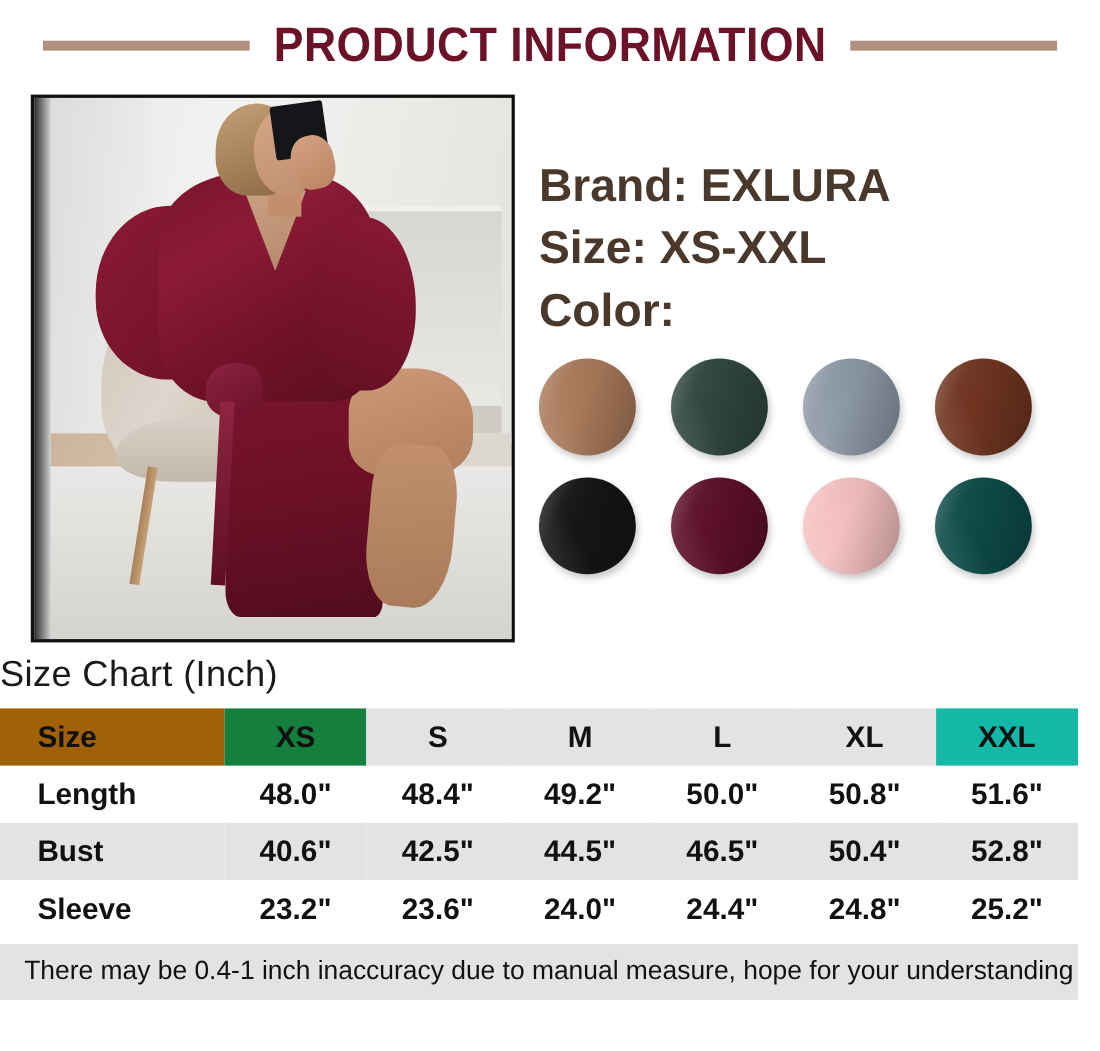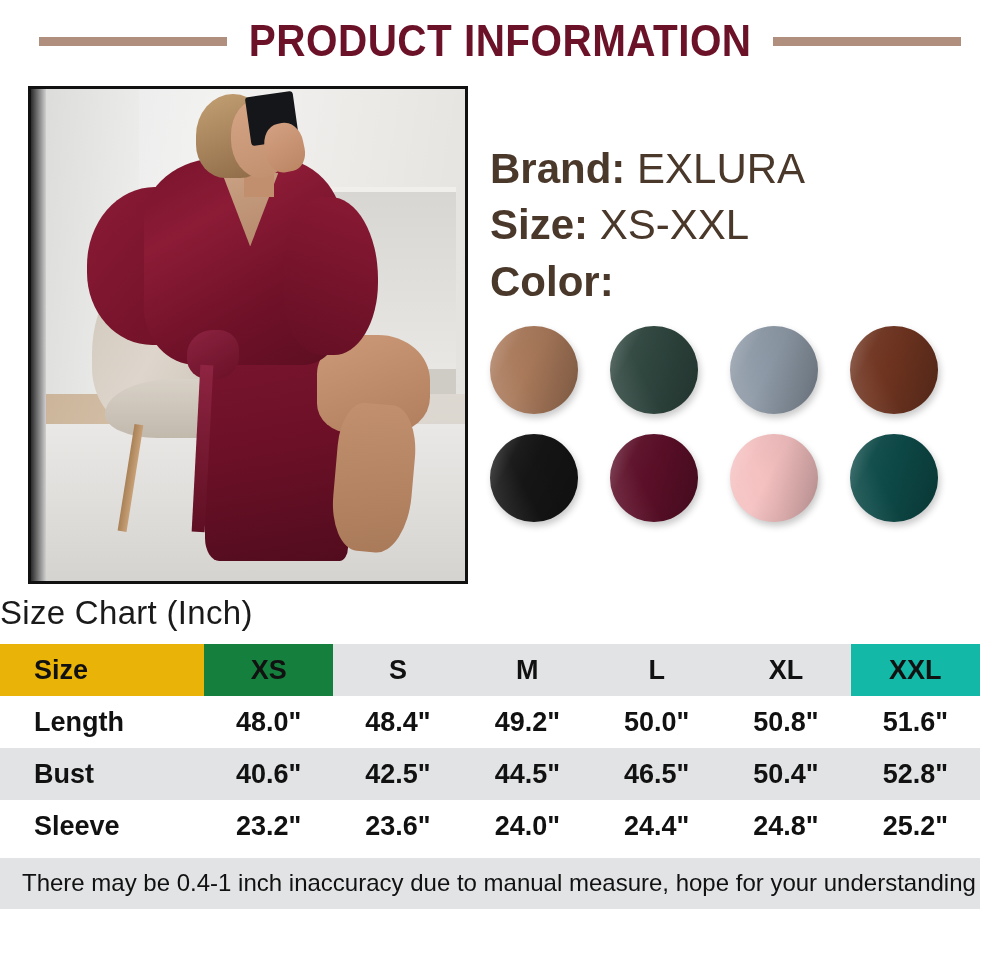"EXLURA" .spec-line .value { font-weight: normal -> bold }
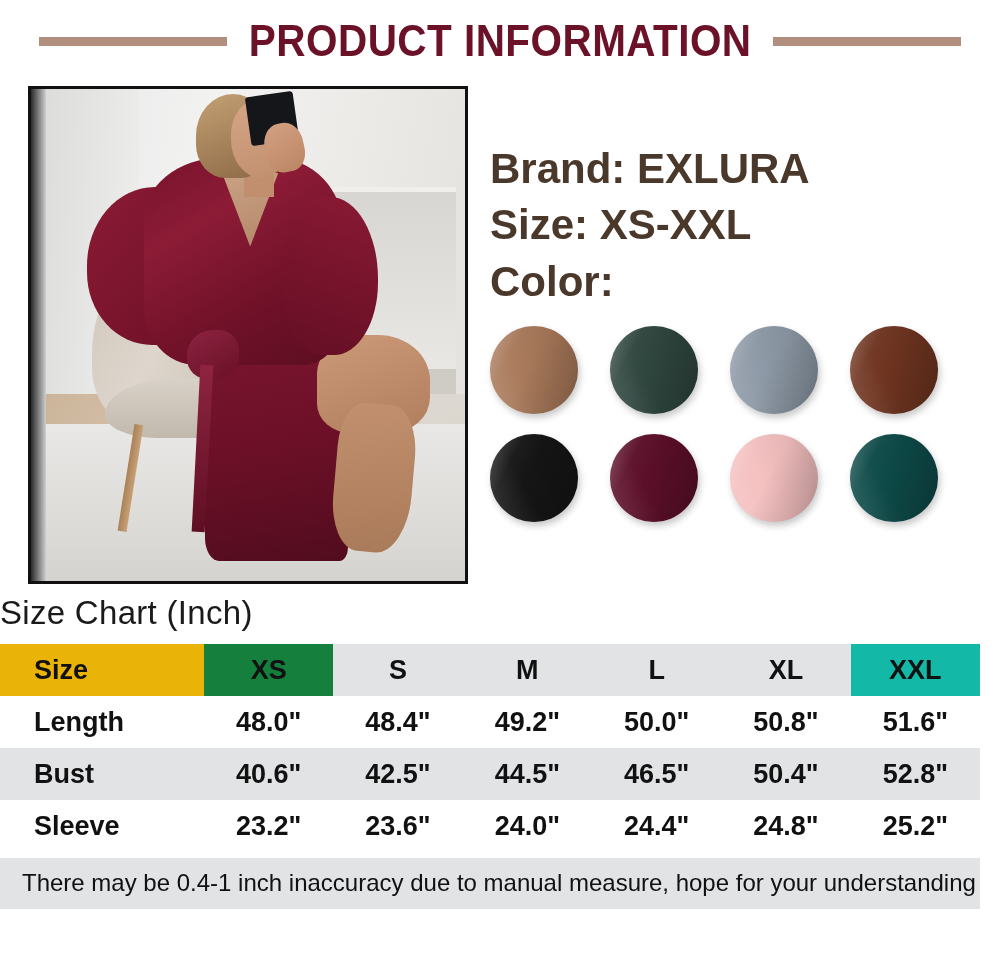"Size" td.rowlabel { background: #eab308 -> #a16207 }
